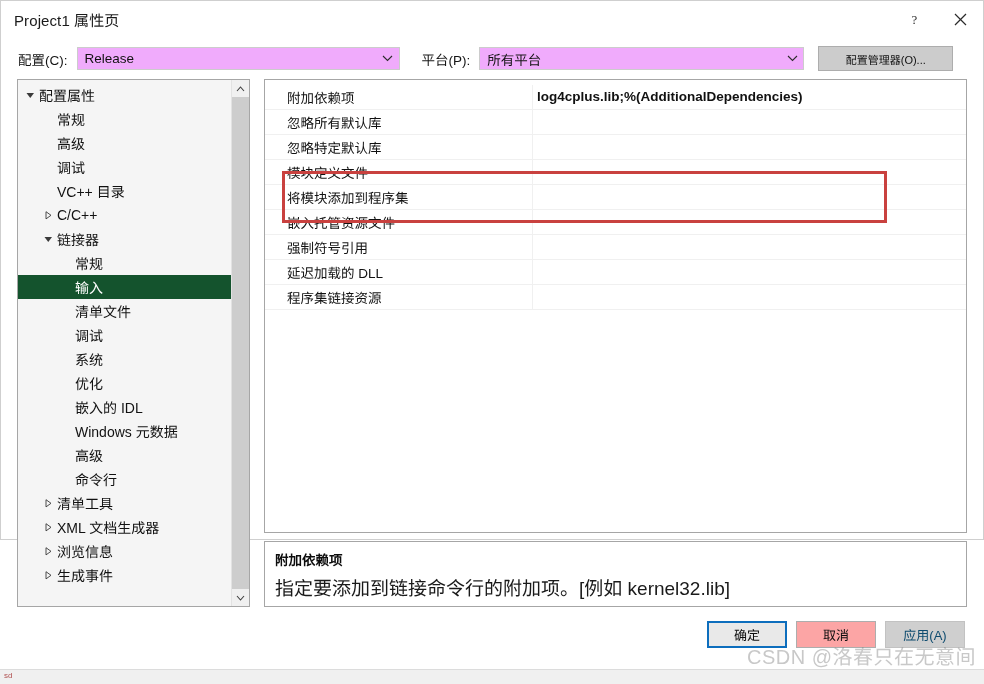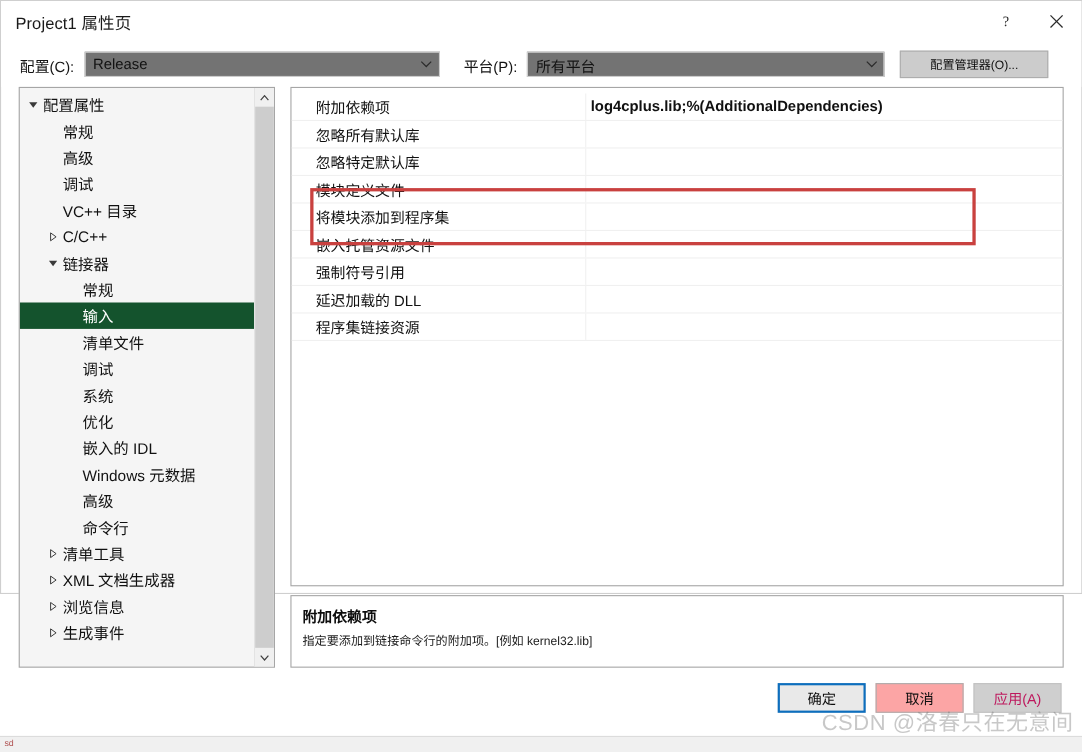"Release" .combo { background: #737373 -> #f0abfc }
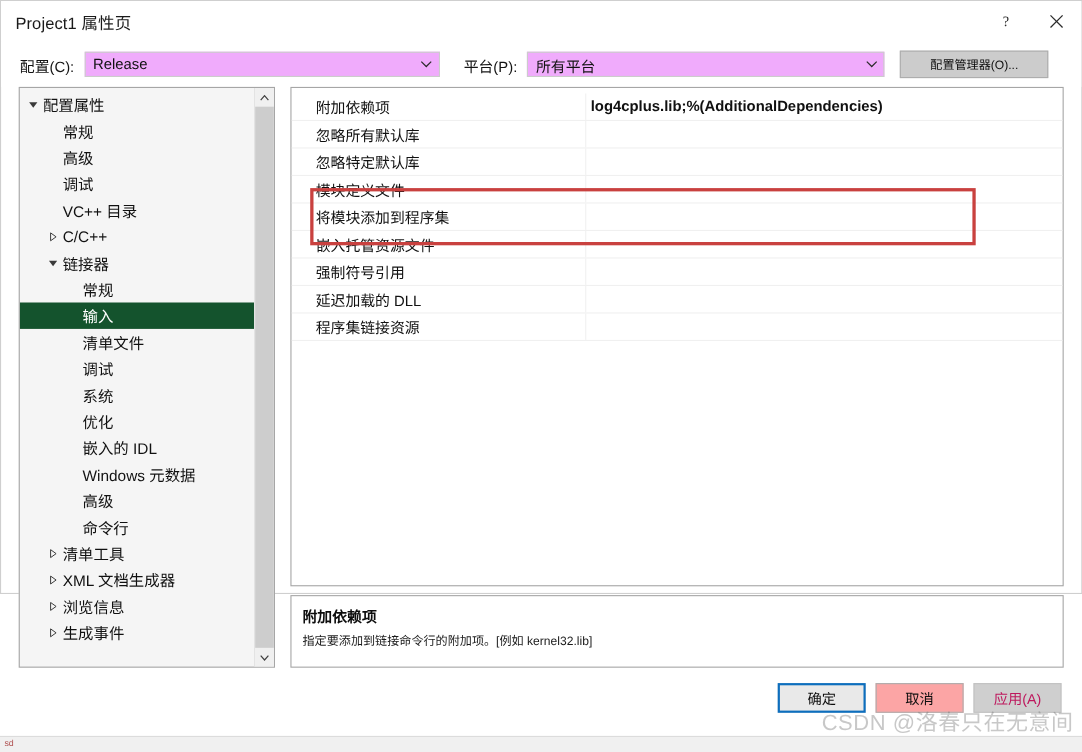"指定要添加到链接命令行的附加项。[例如 kernel32.lib]" #desc-text { font-size: 11px -> 19px }
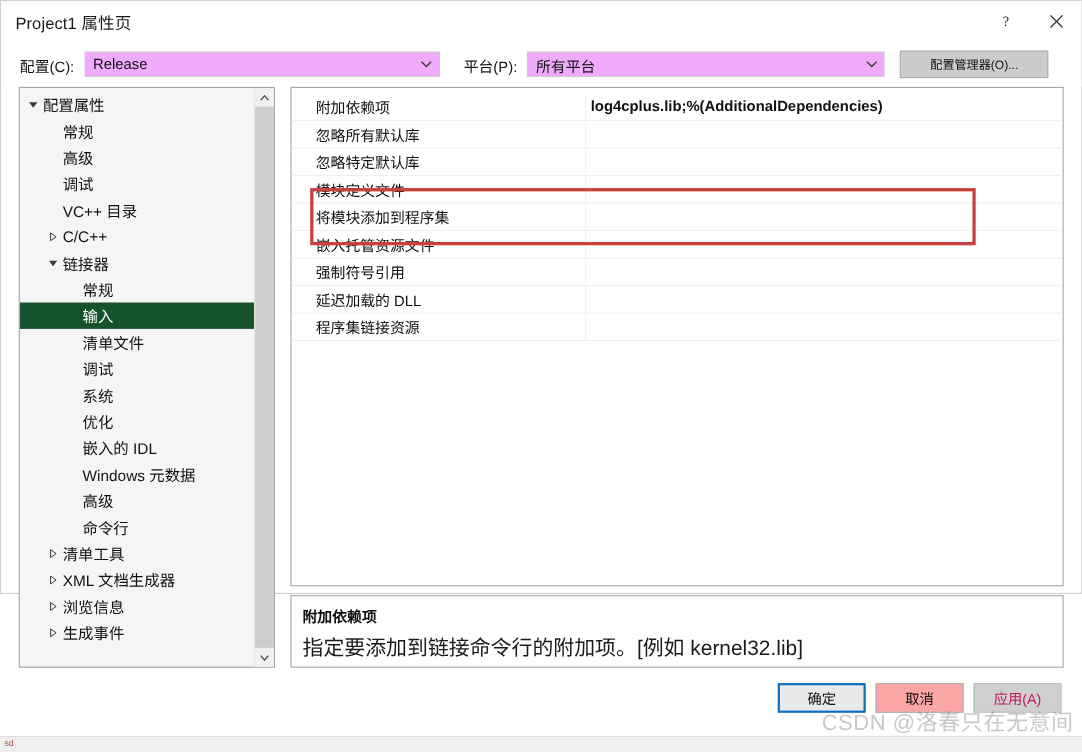"应用(A)" #btn-apply { color: #be185d -> #0c4a6e }
